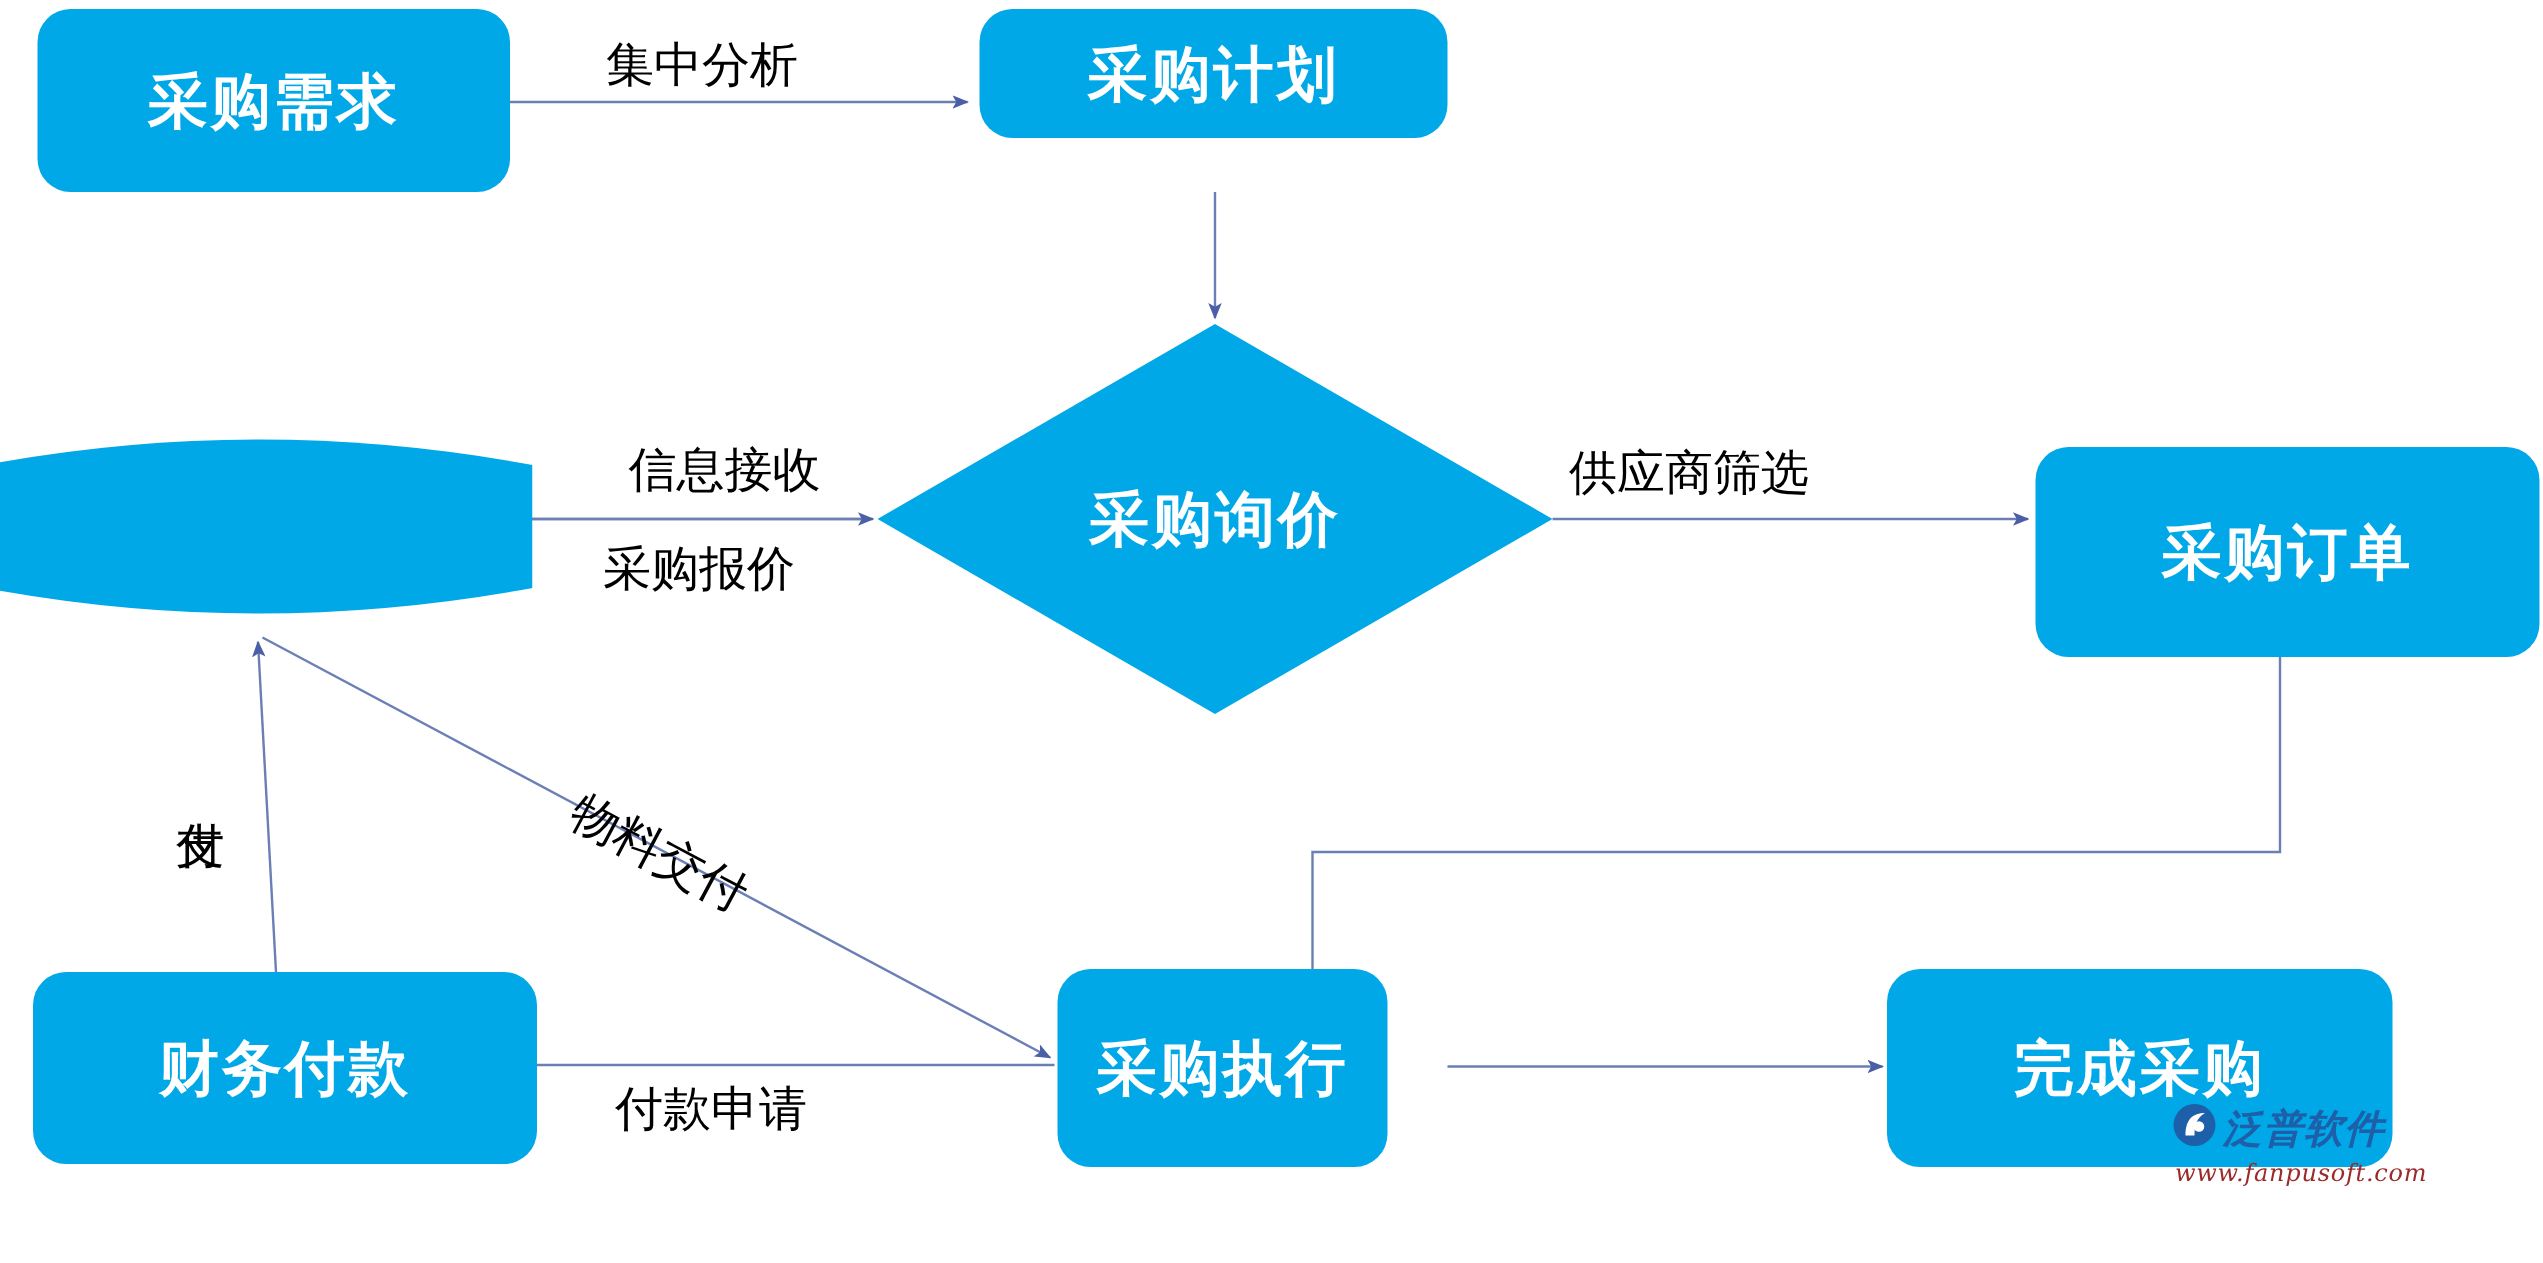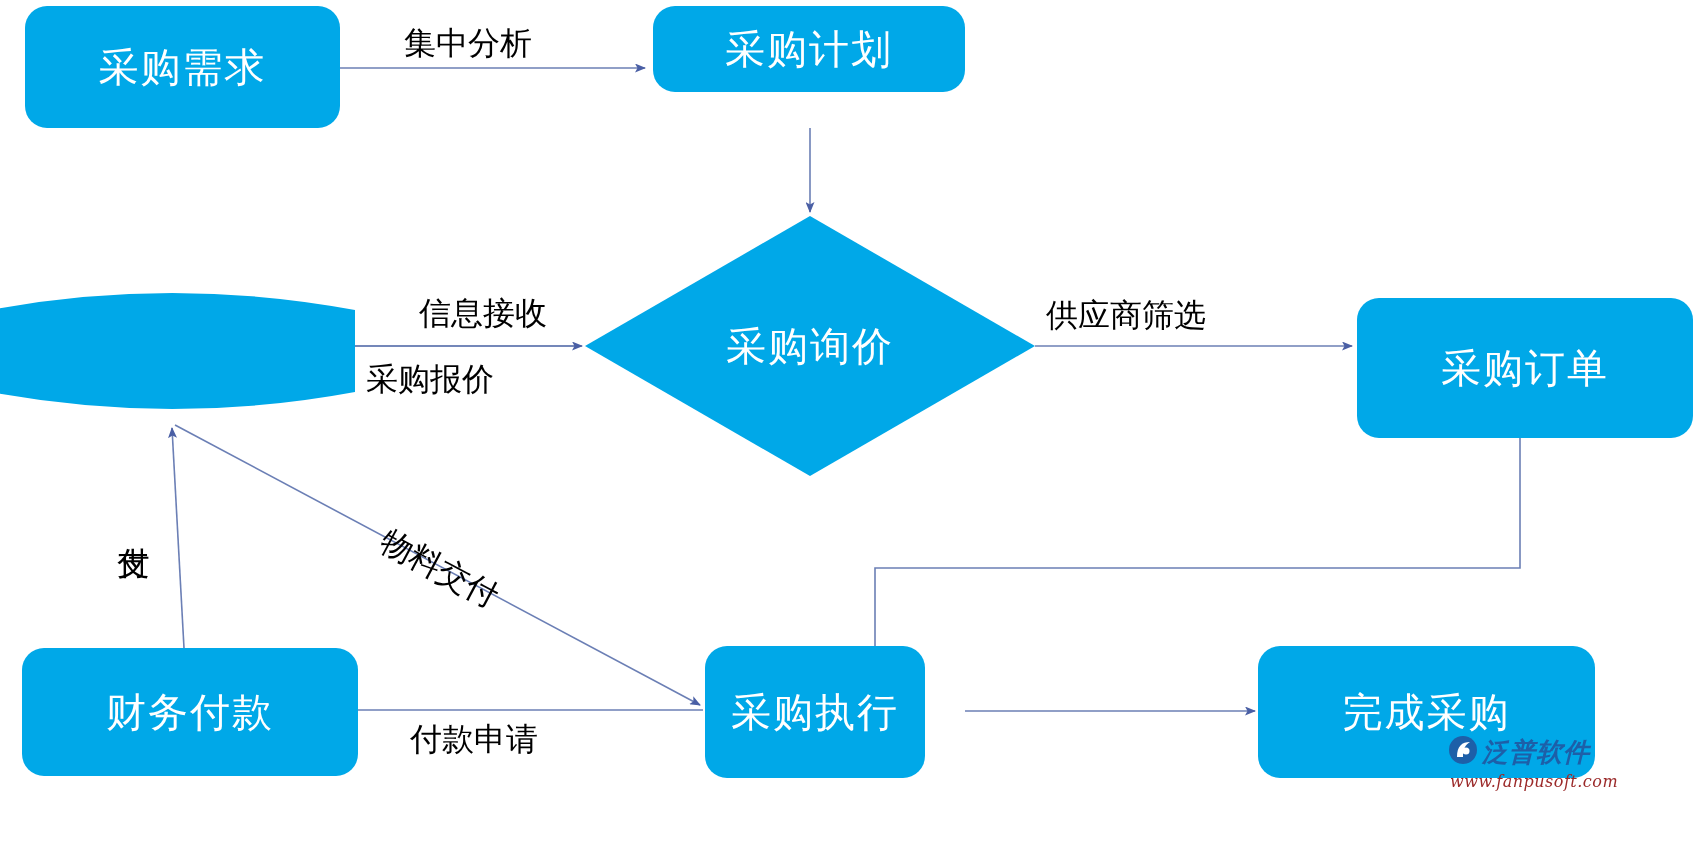"采购需求" .node { font-weight: normal -> bold }
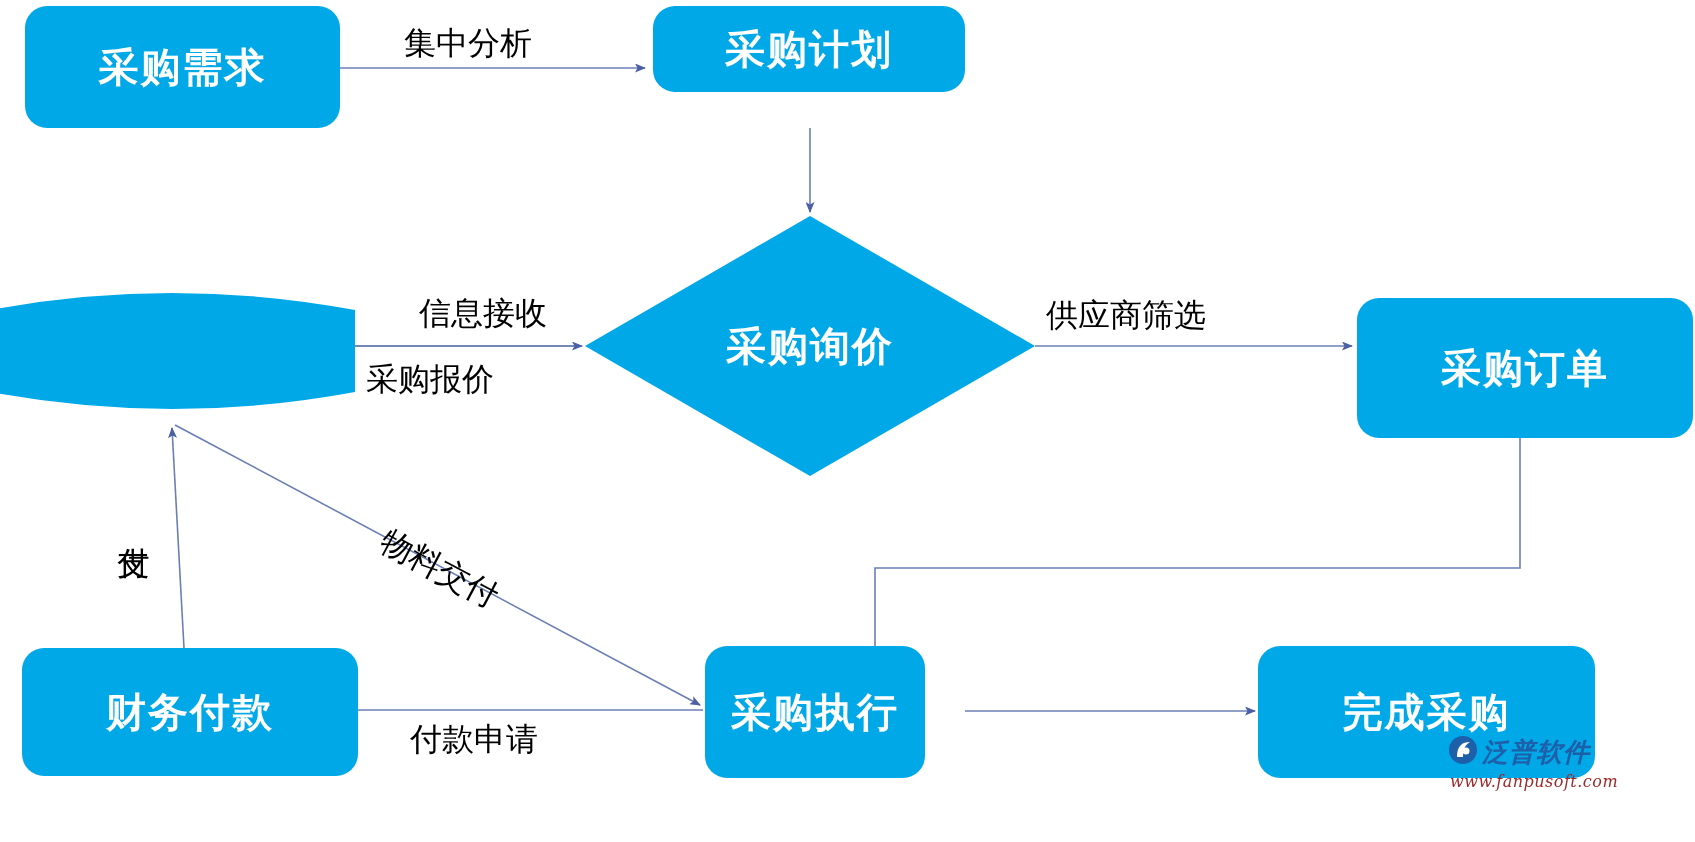"采购报价" div.edge-label { left: 366px -> 402px }
